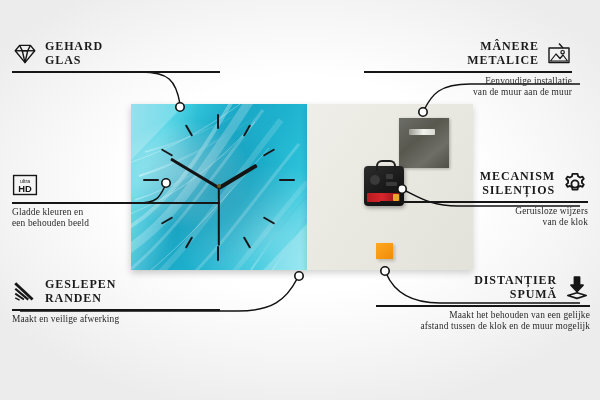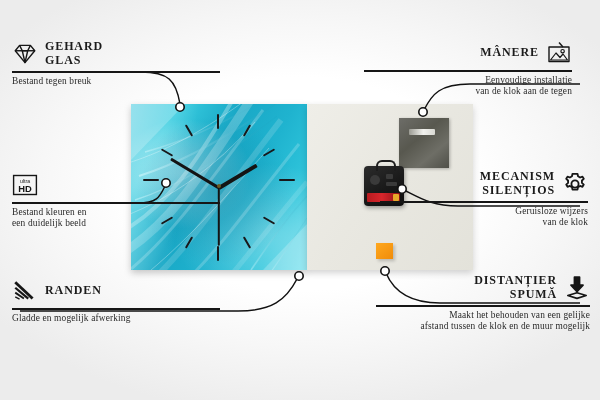"METALICE" div.ttl { html: none -> <div>METALICE</div> }
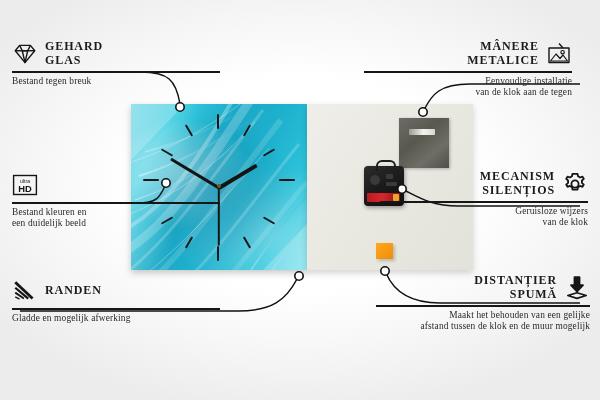"Bestand tegen breuk" div { html: <div>Bestand tegen breuk</div> -> none }
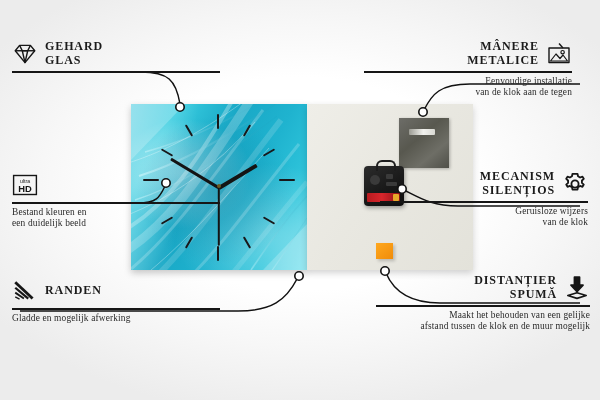"van de klok aan de" div { text: klok aan de tegen -> muur aan de muur }
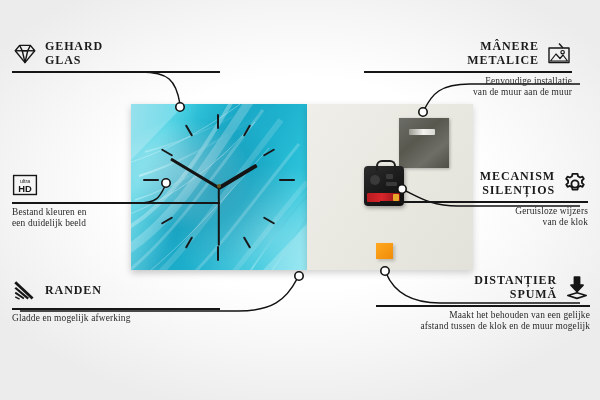"Bestand kleuren en" div { text: Bestand -> Gladde }
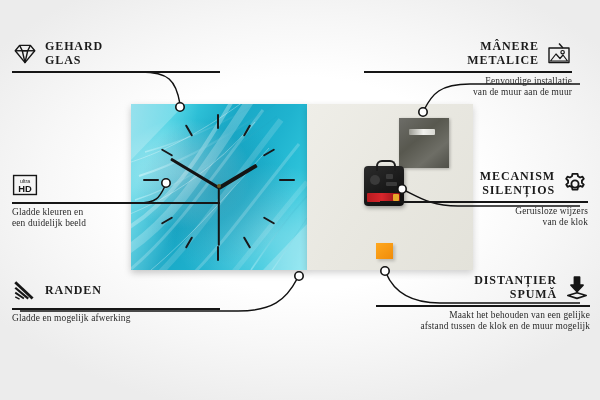"een duidelijk beeld" div { text: duidelijk -> behouden }
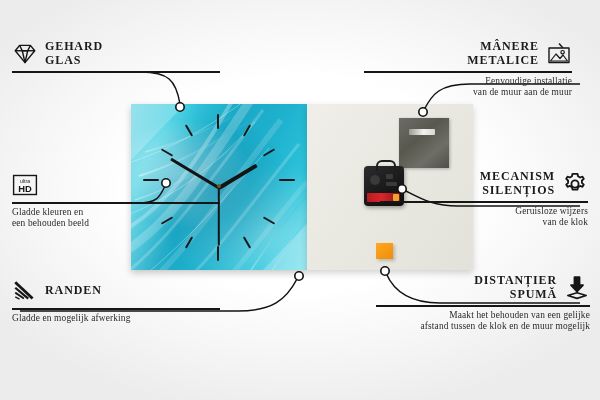"GESLEPEN" div.ttl { html: none -> <div>GESLEPEN</div> }
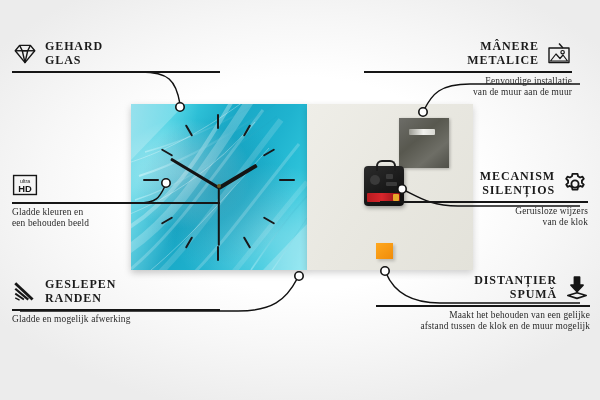"Gladde en mogelijk afwerking" div { text: Gladde en mogelijk -> Maakt en veilige }
